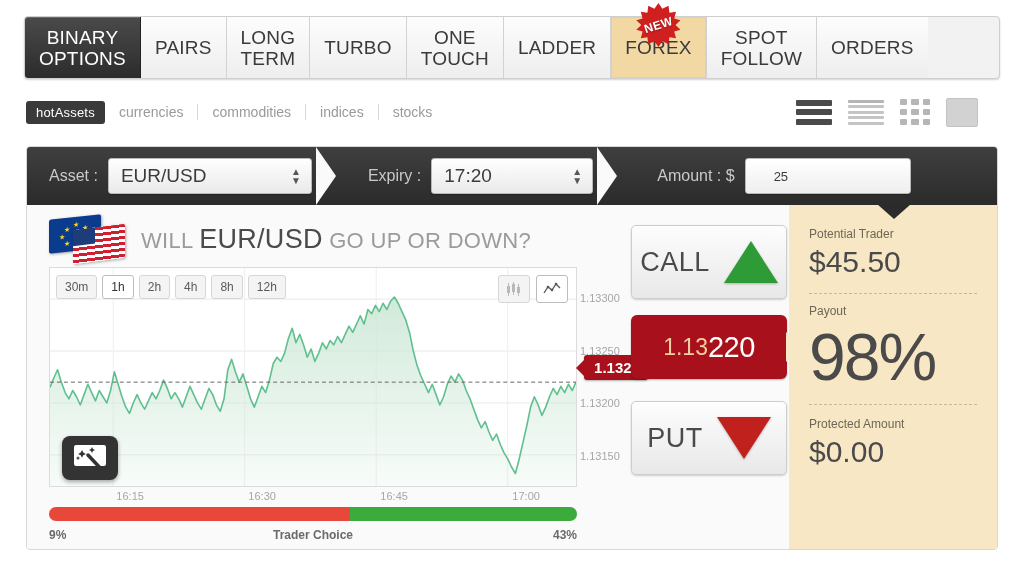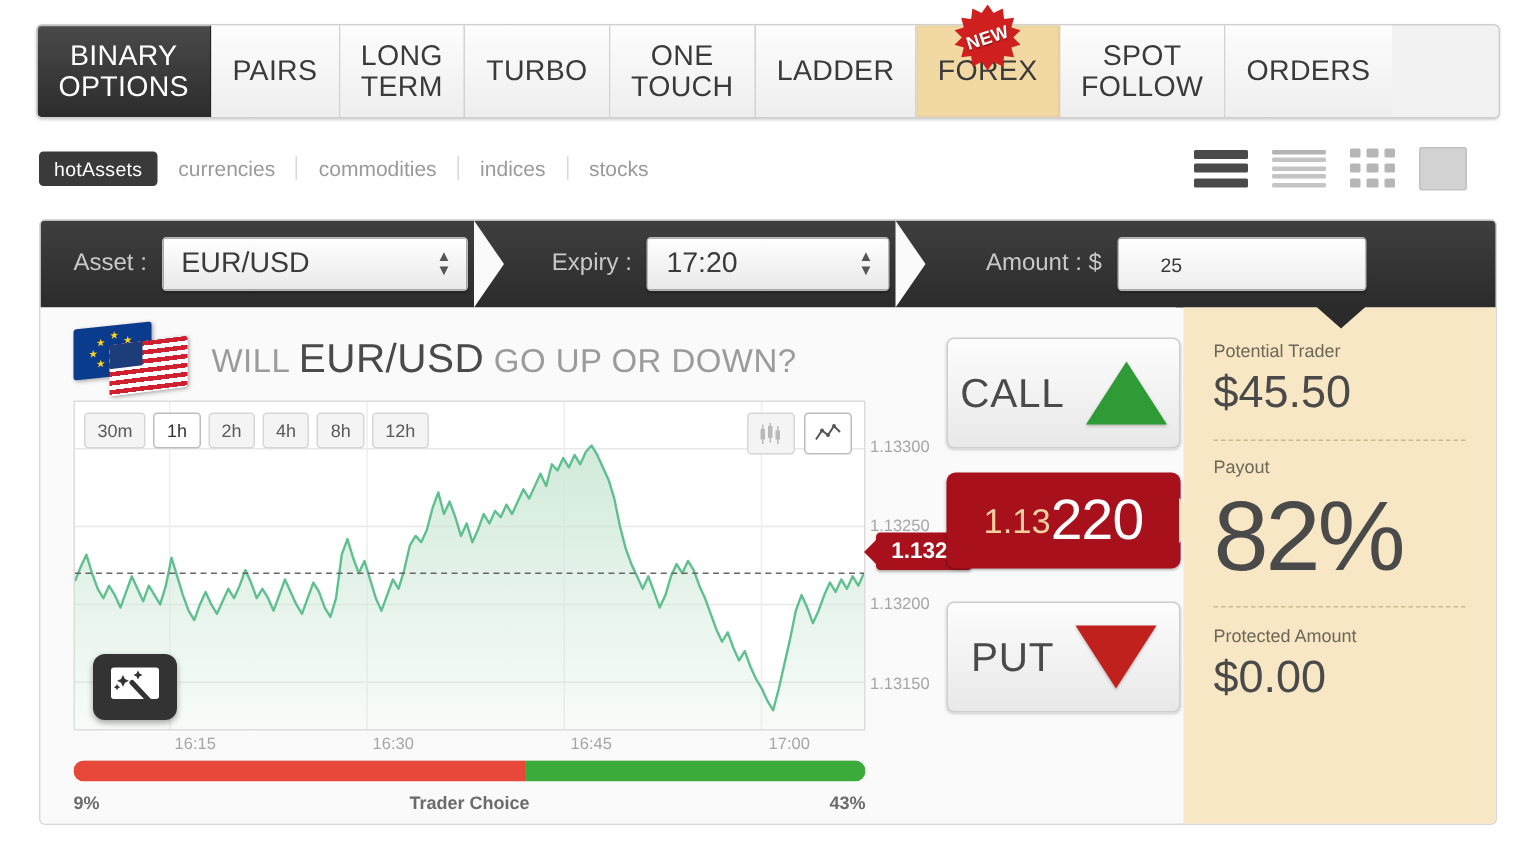"220" .pricebox .lg { font-size: 38px -> 29px }
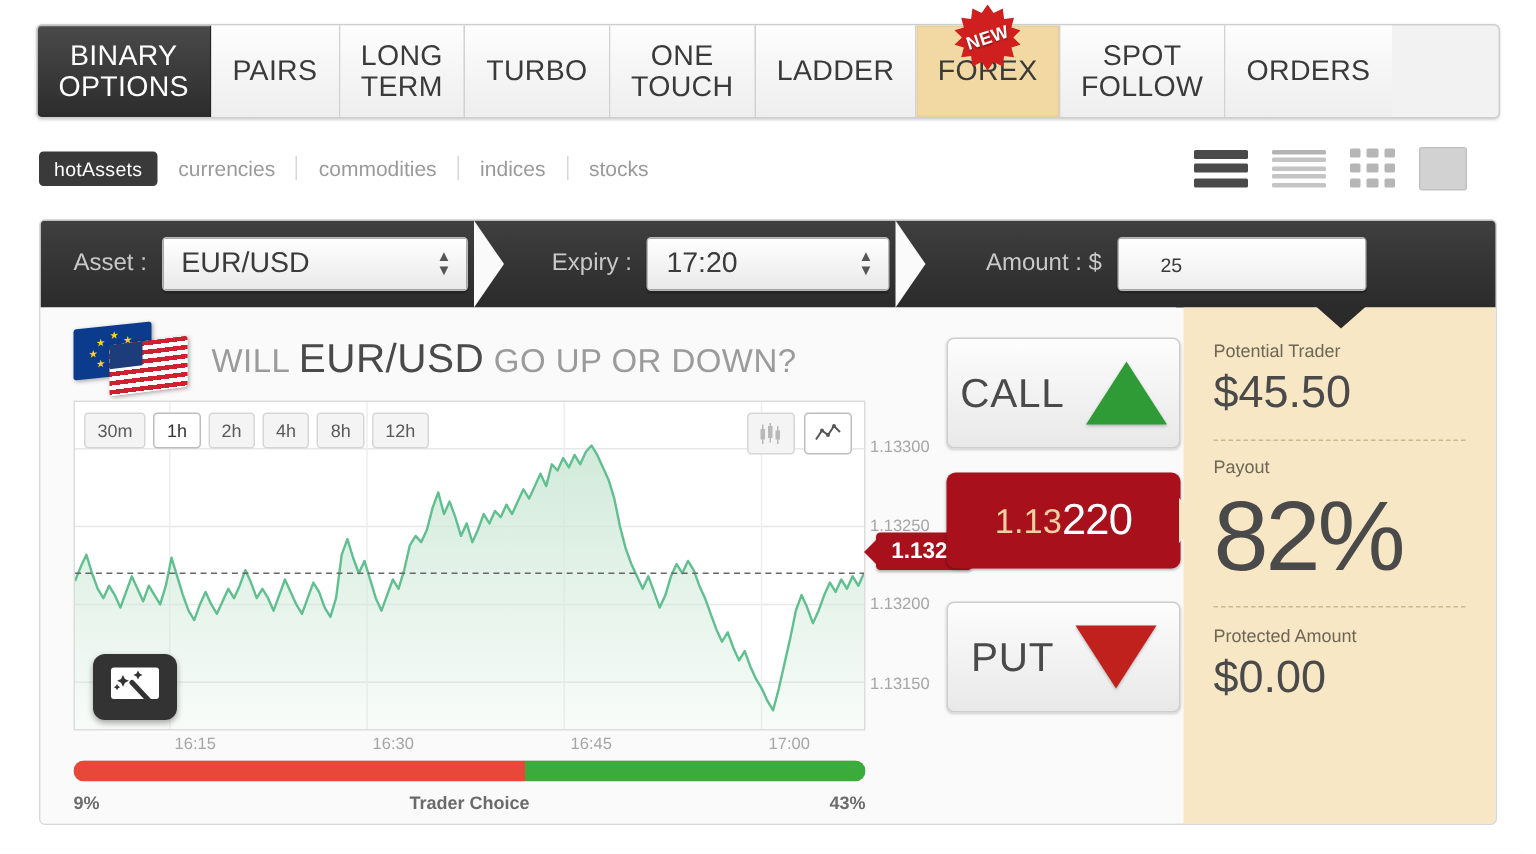"82%" div.po-huge { text: 82% -> 98% }
